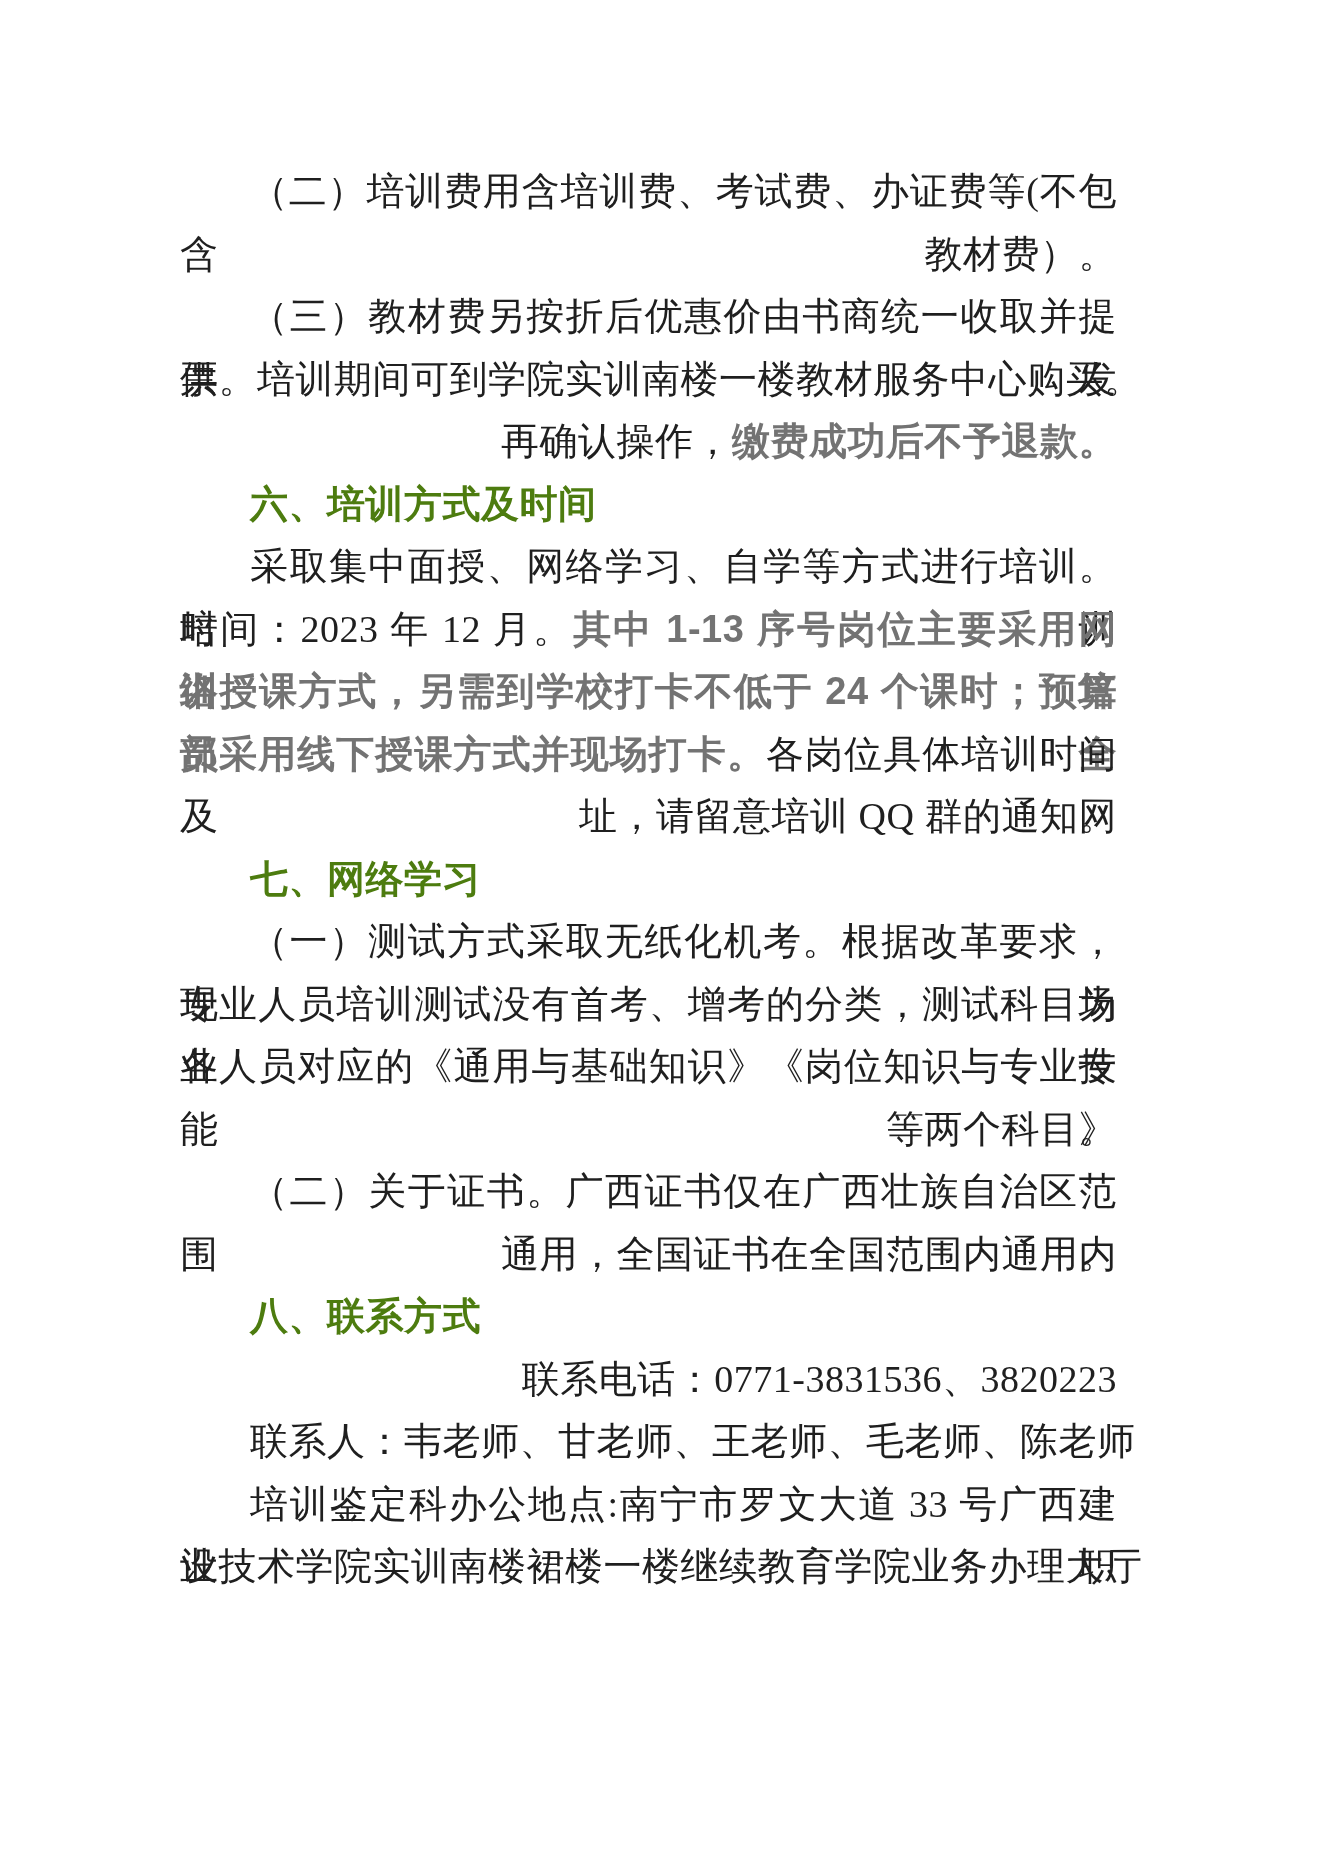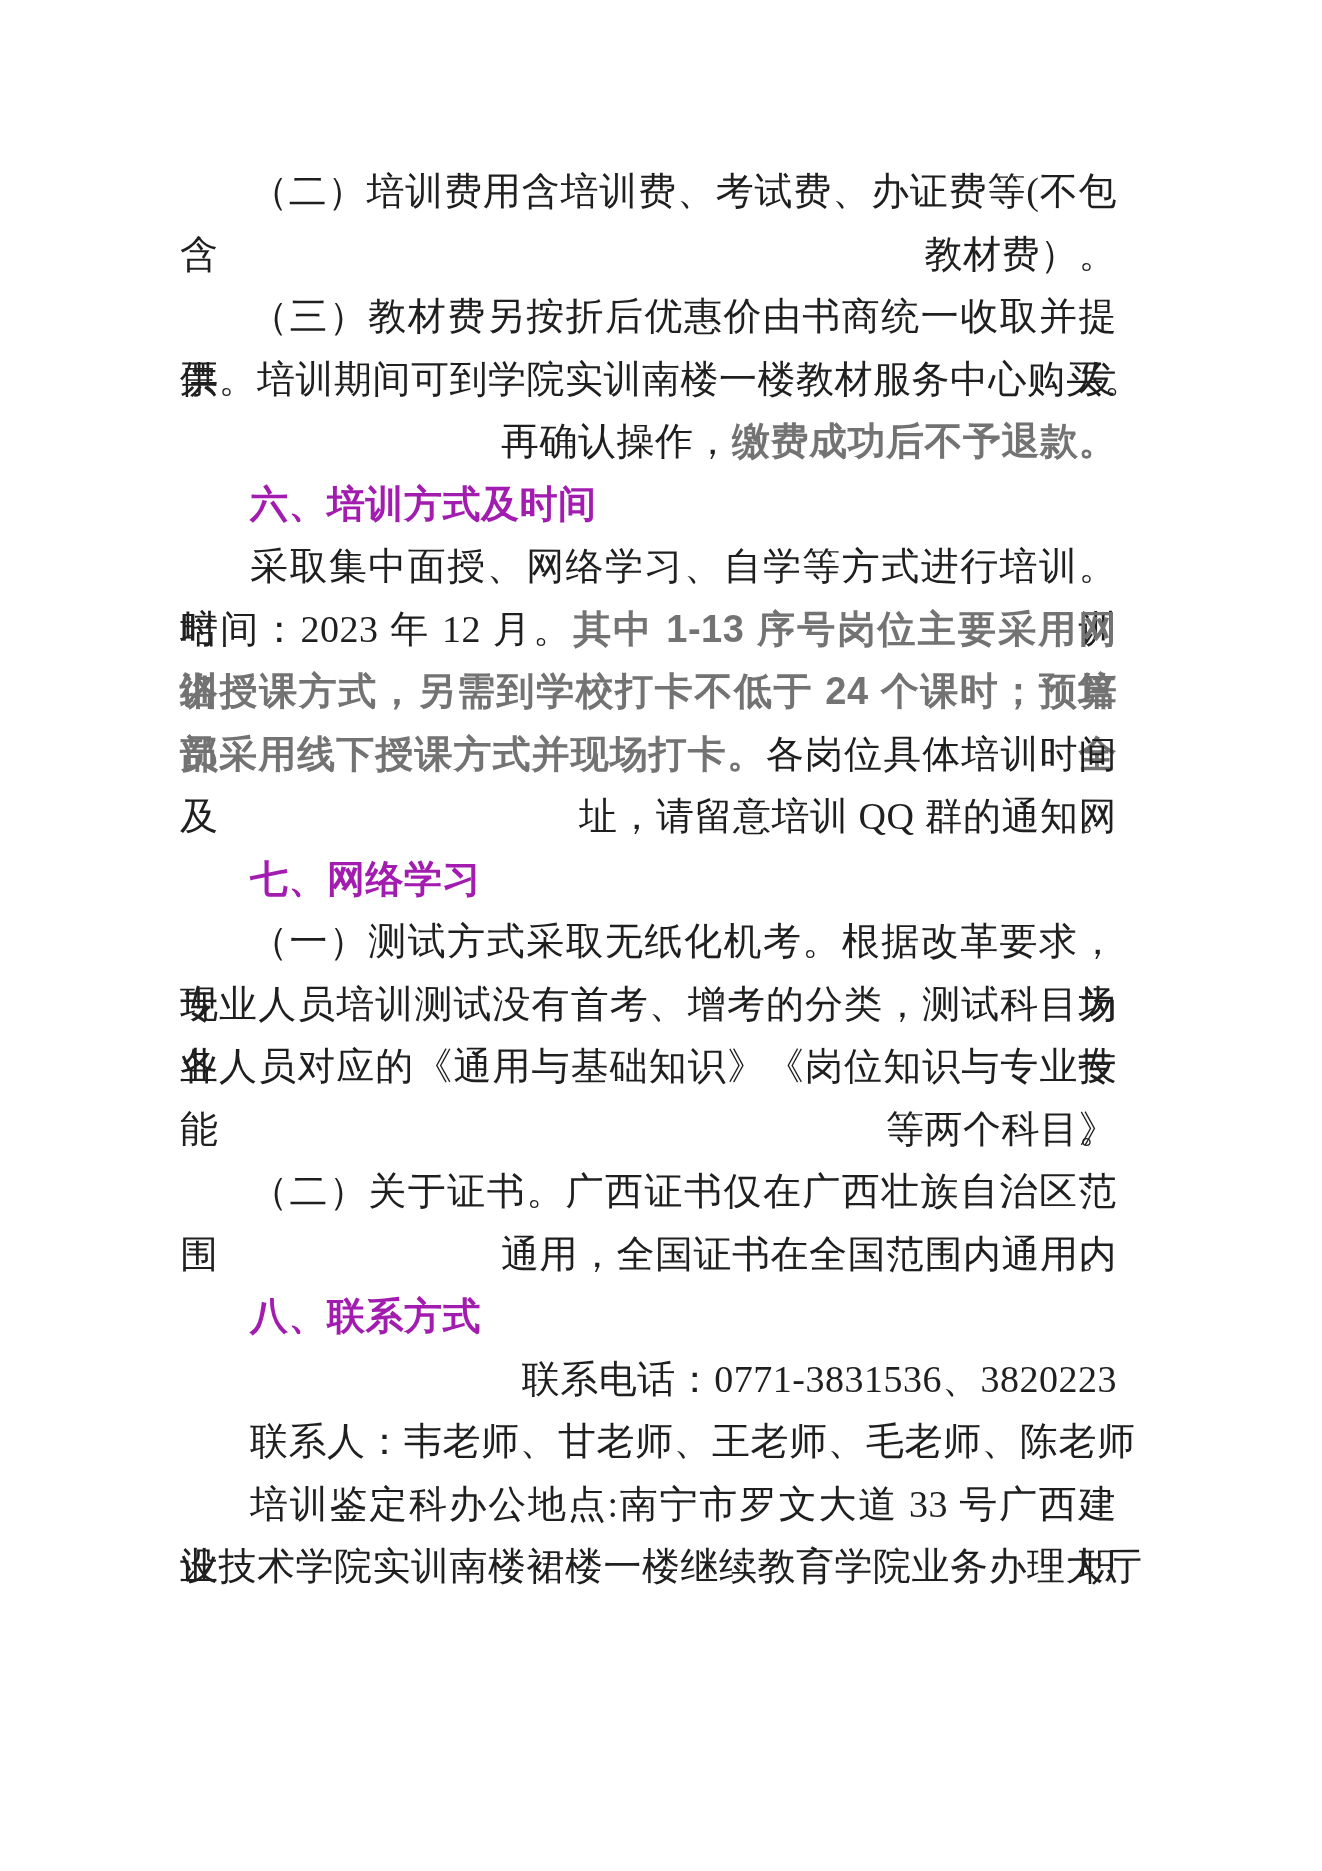"六、培训方式及时间" .heading span { color: #a21caf -> #4d7c0f }
